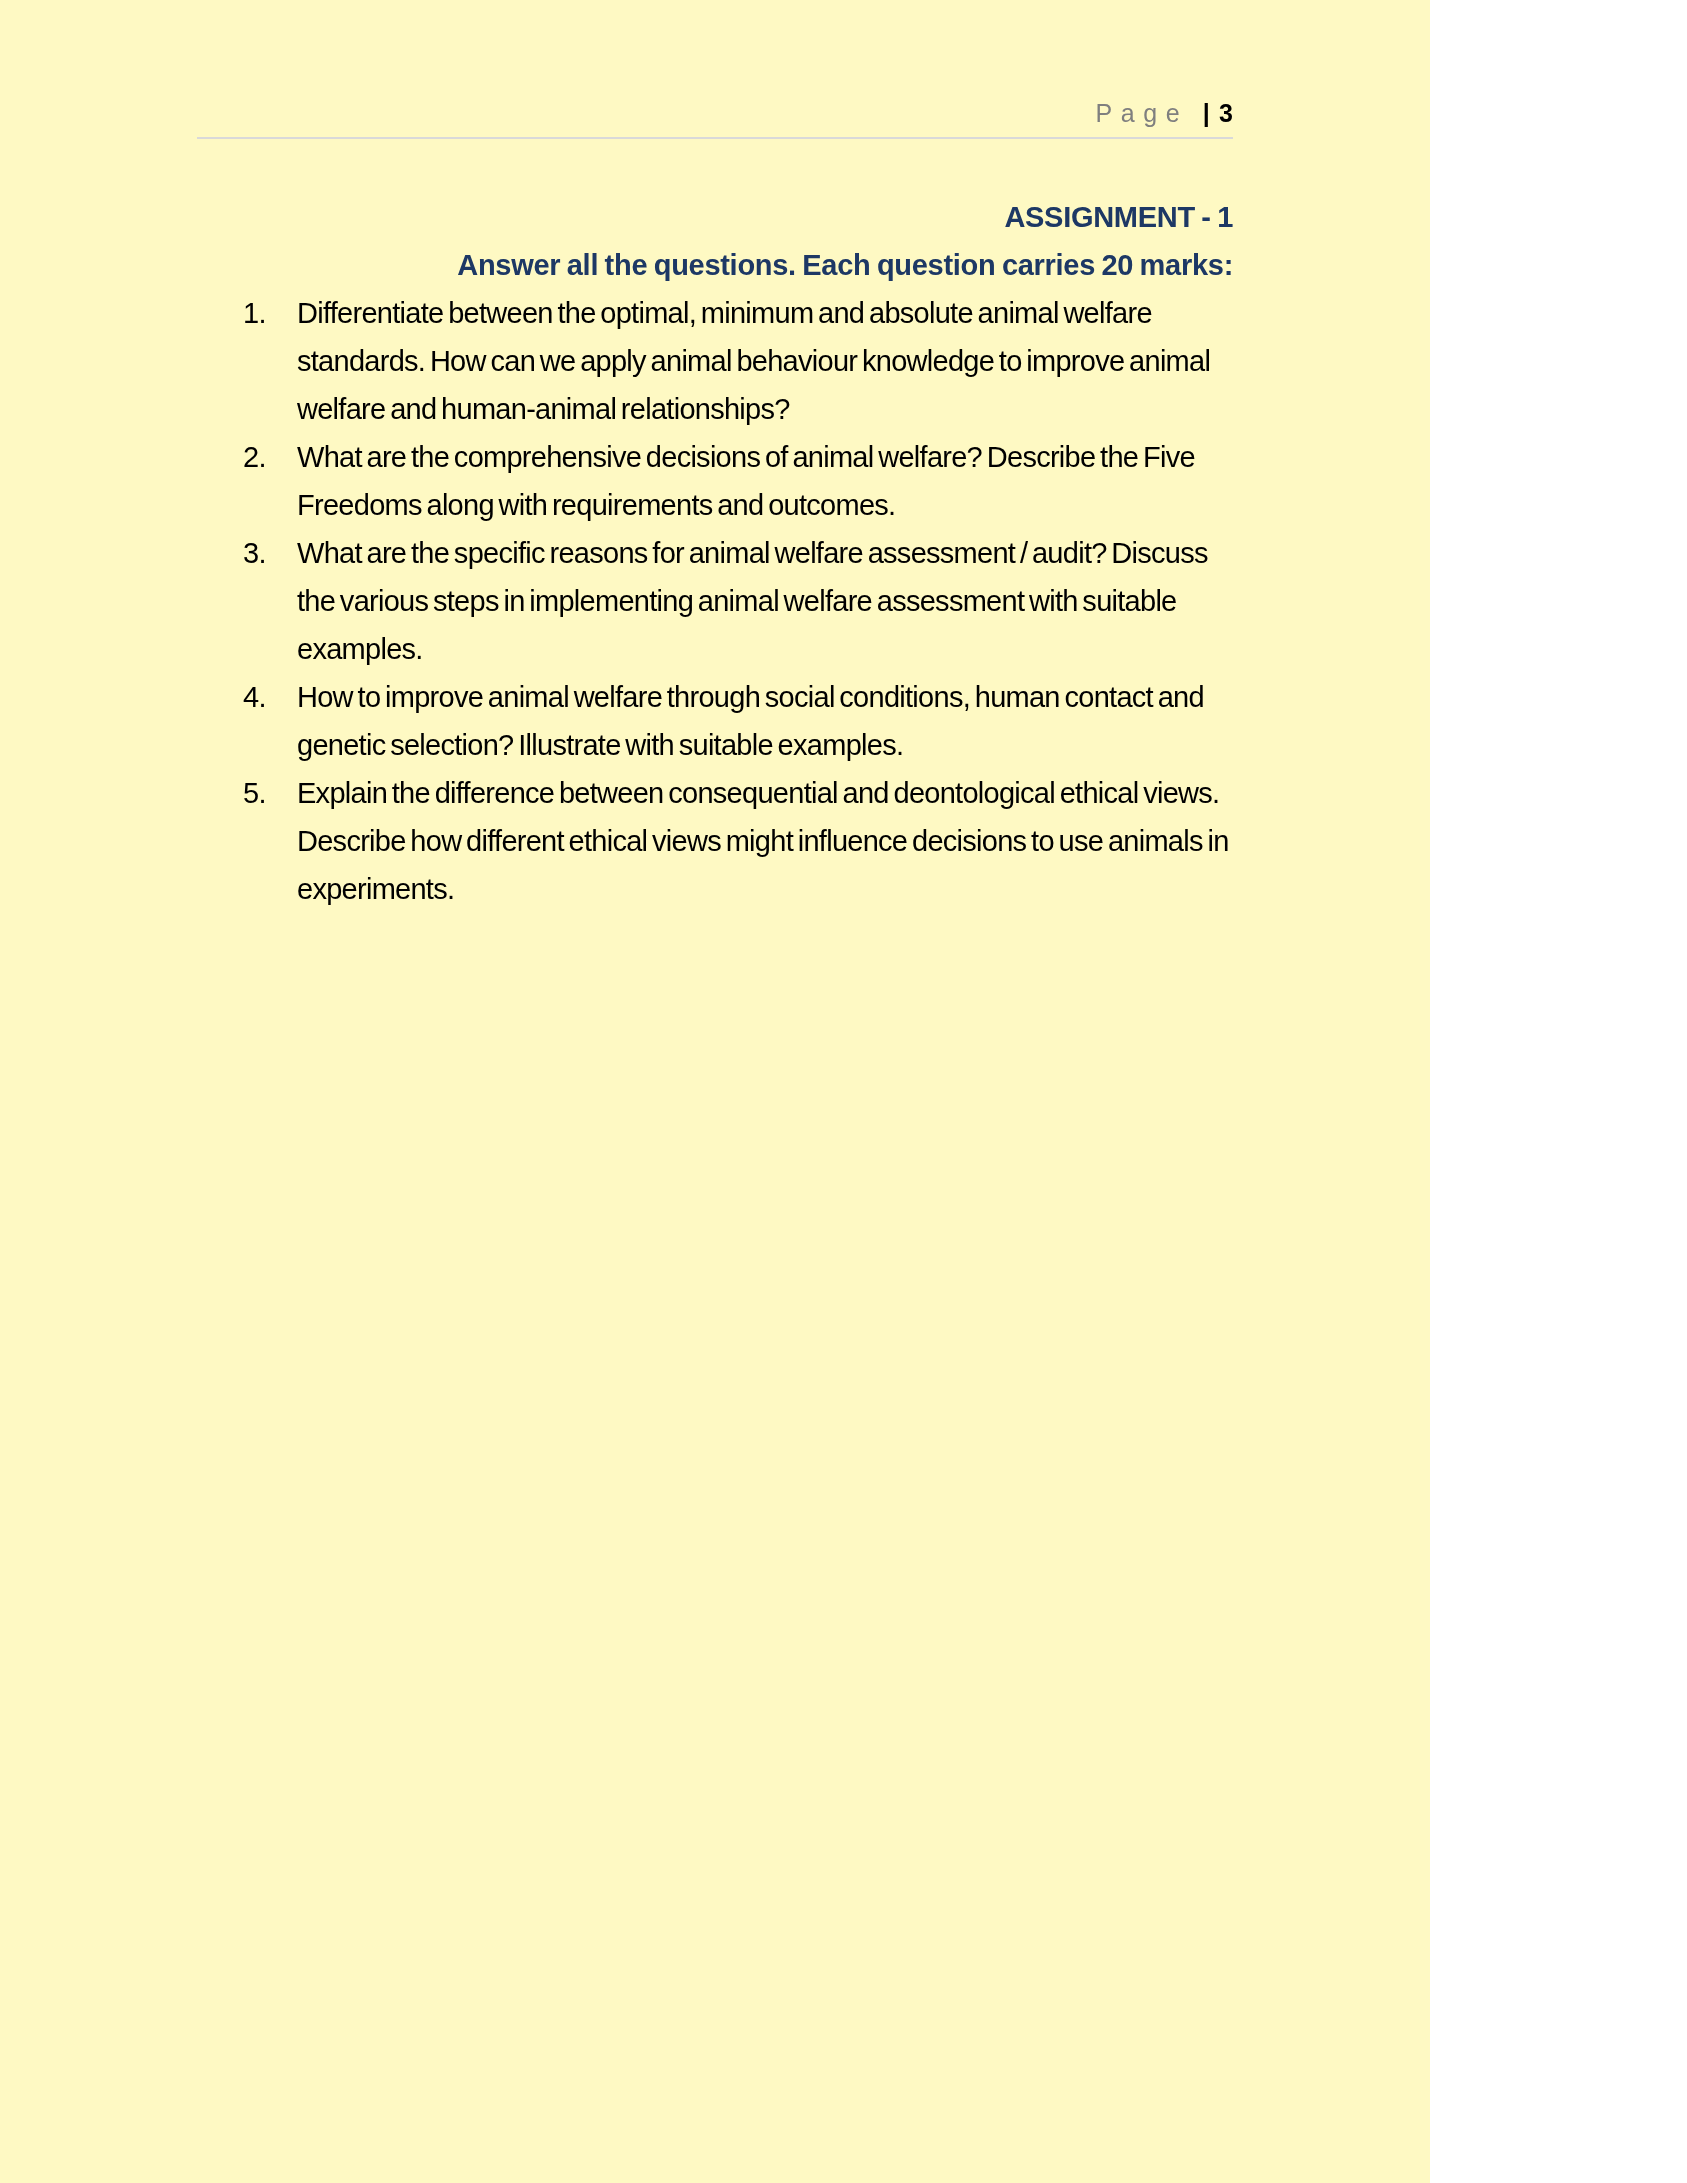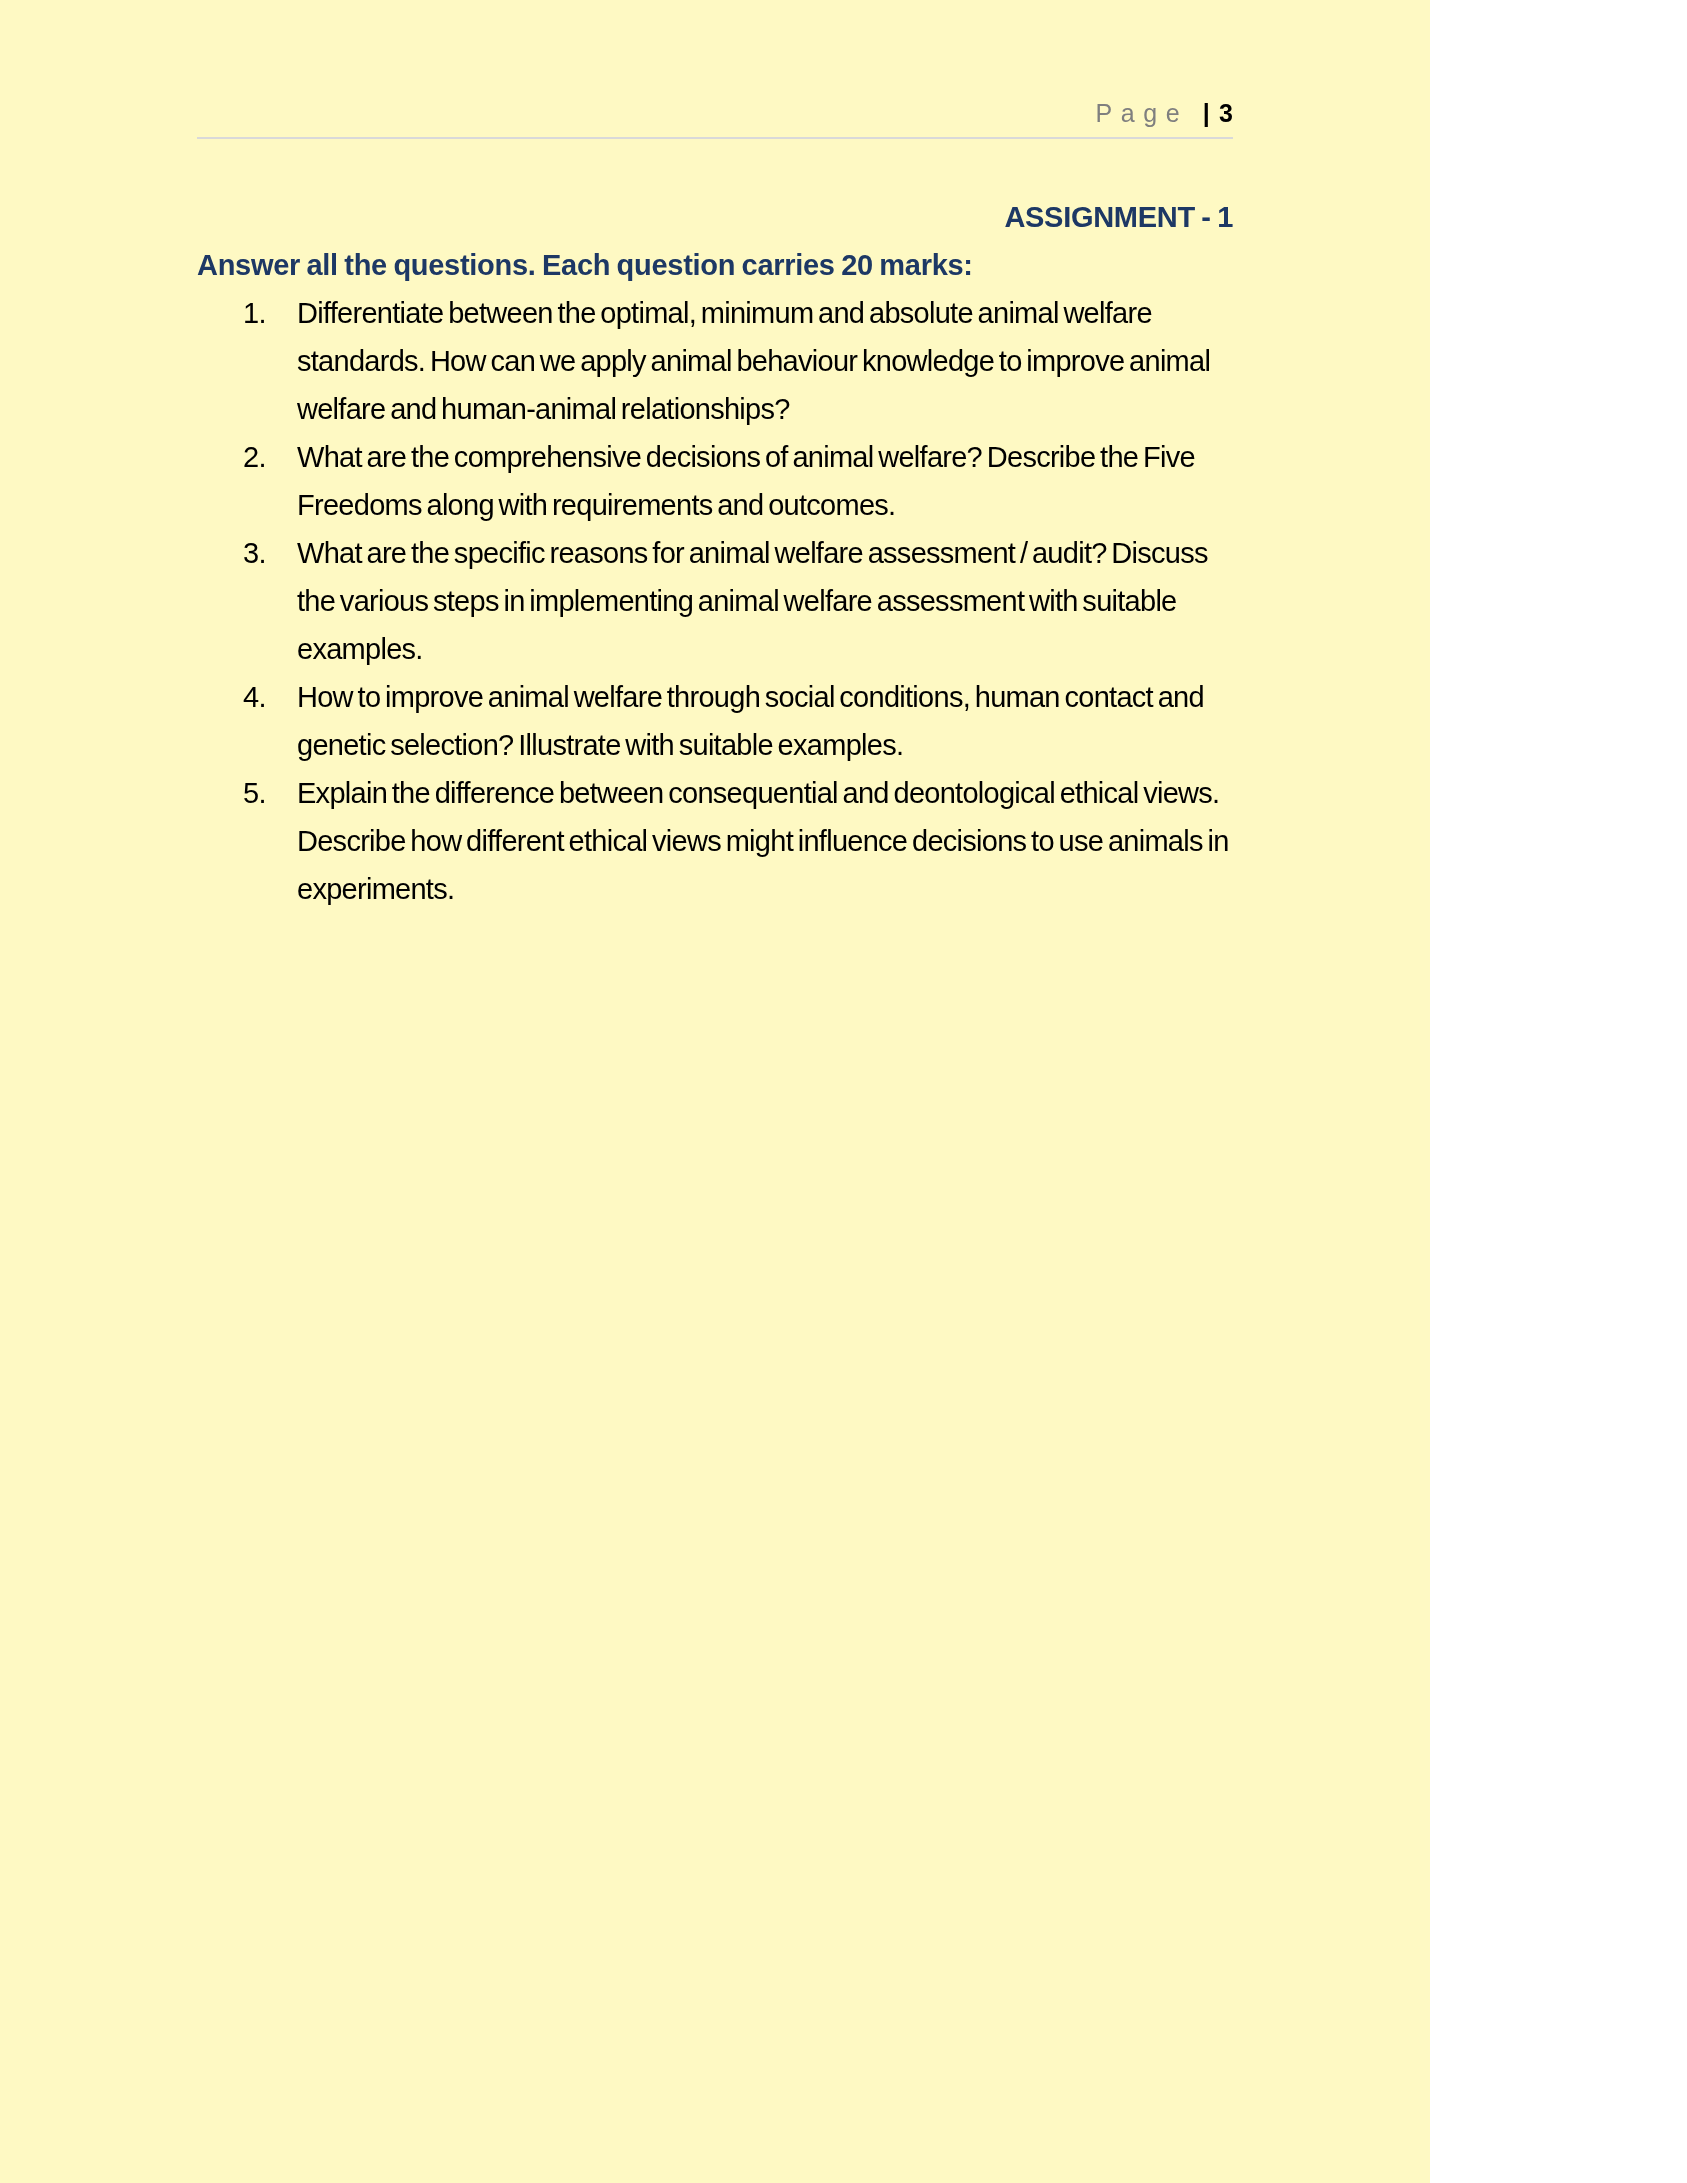"Answer all the questions. Each" .instruction { text-align: left -> right }
